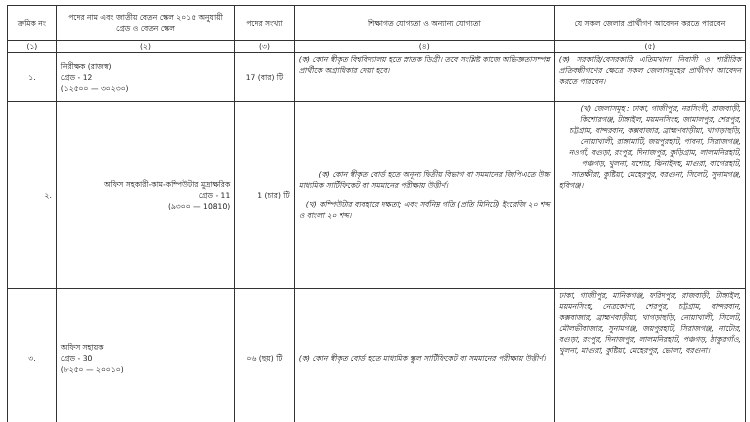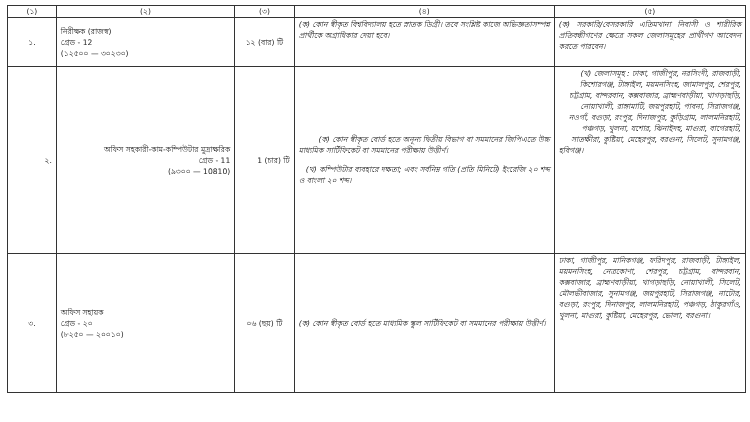"ক্রমিক নং" tr.hdr { html: none -> <tr> <th>ক্রমিক নং</th> <th>পদের নাম এবং জাতীয় বেতন স্কেল ২০১৫ অনুযায়ী গ্রেড ও বেতন স্কেল</th> <th>পদের সংখ্যা</th> <th>শিক্ষাগত যোগ্যতা ও অন্যান্য যোগ্যতা</th> <th>যে সকল জেলার প্রার্থীগণ আবেদন করতে পারবেন</th> </tr> }
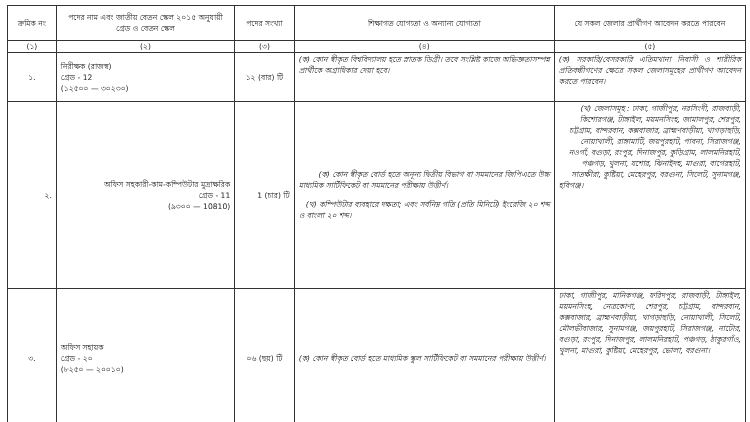"১২ (বার) টি" td.c3 { text: ১২ -> 17 }
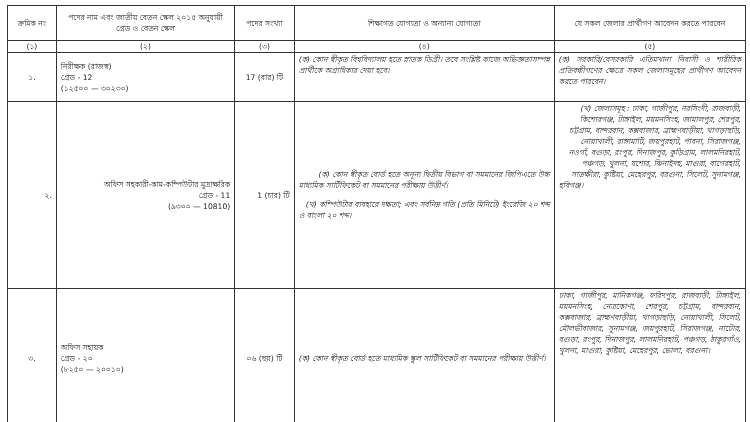"গ্রেড - ২০" span.line { text: ২০ -> 30 }
